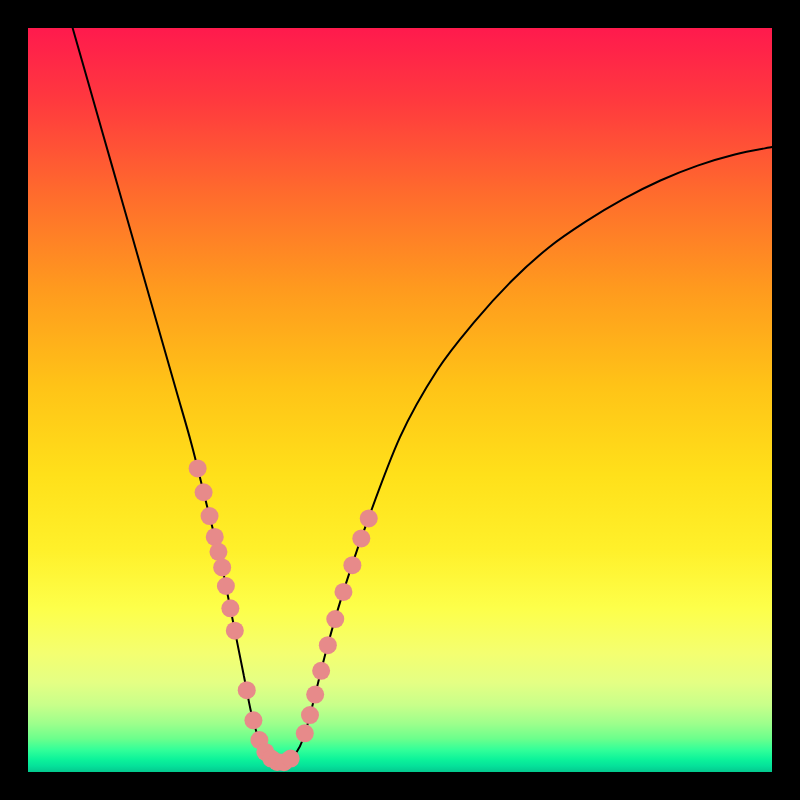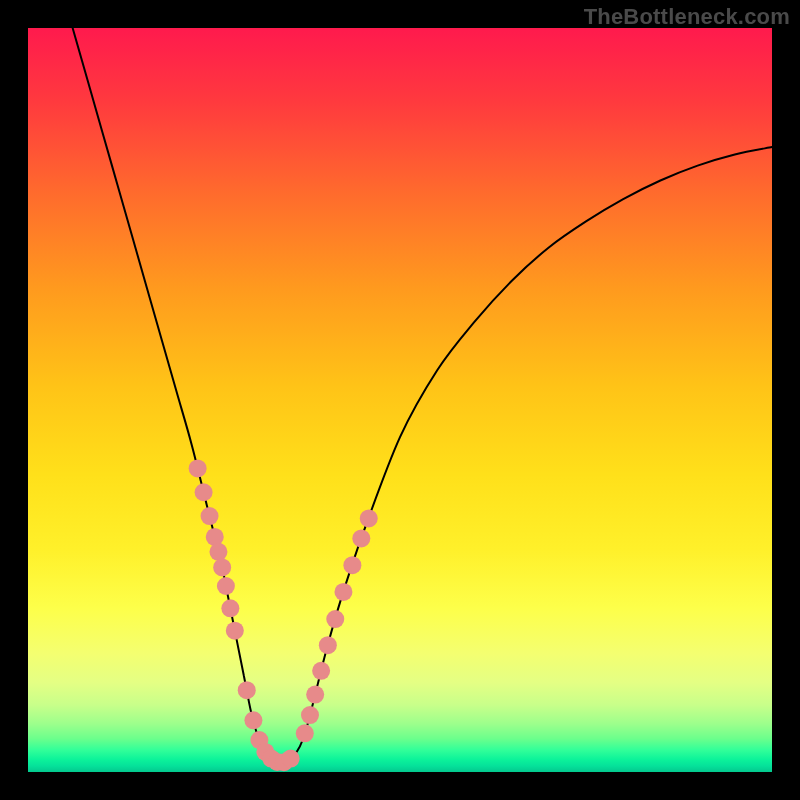"TheBottleneck.com" div.watermark { html: <div>TheBottleneck.com</div> -> none }
